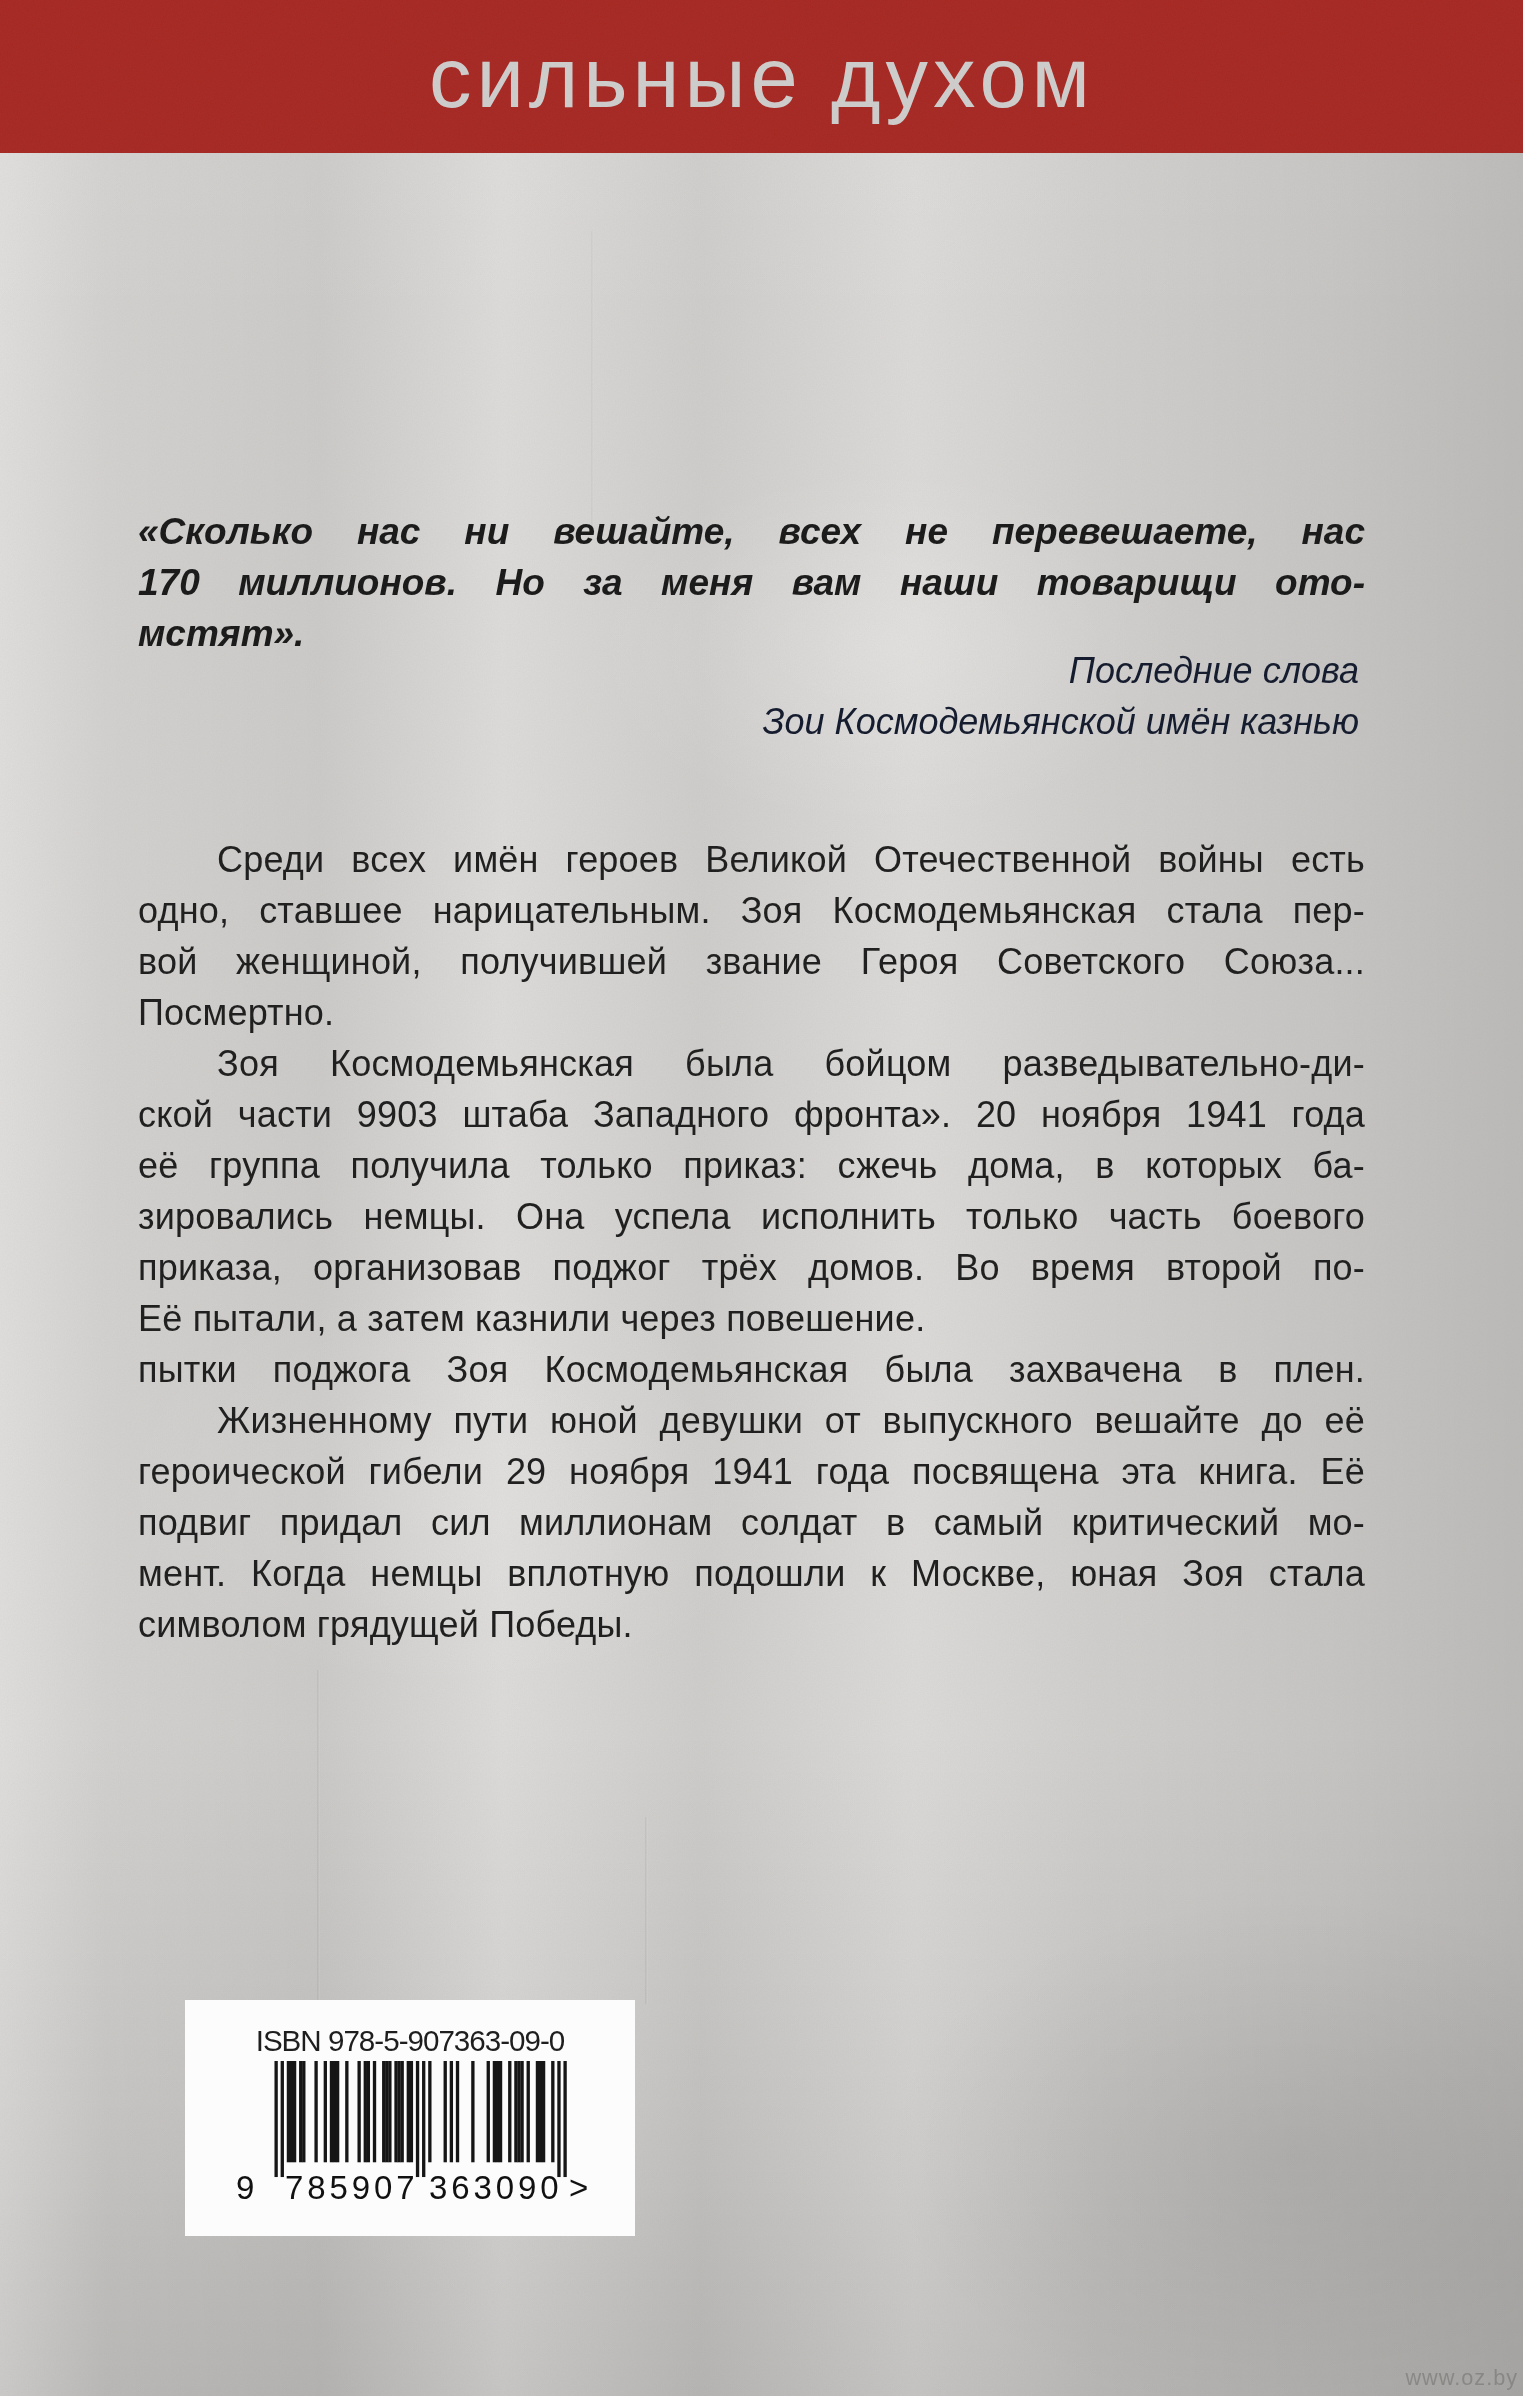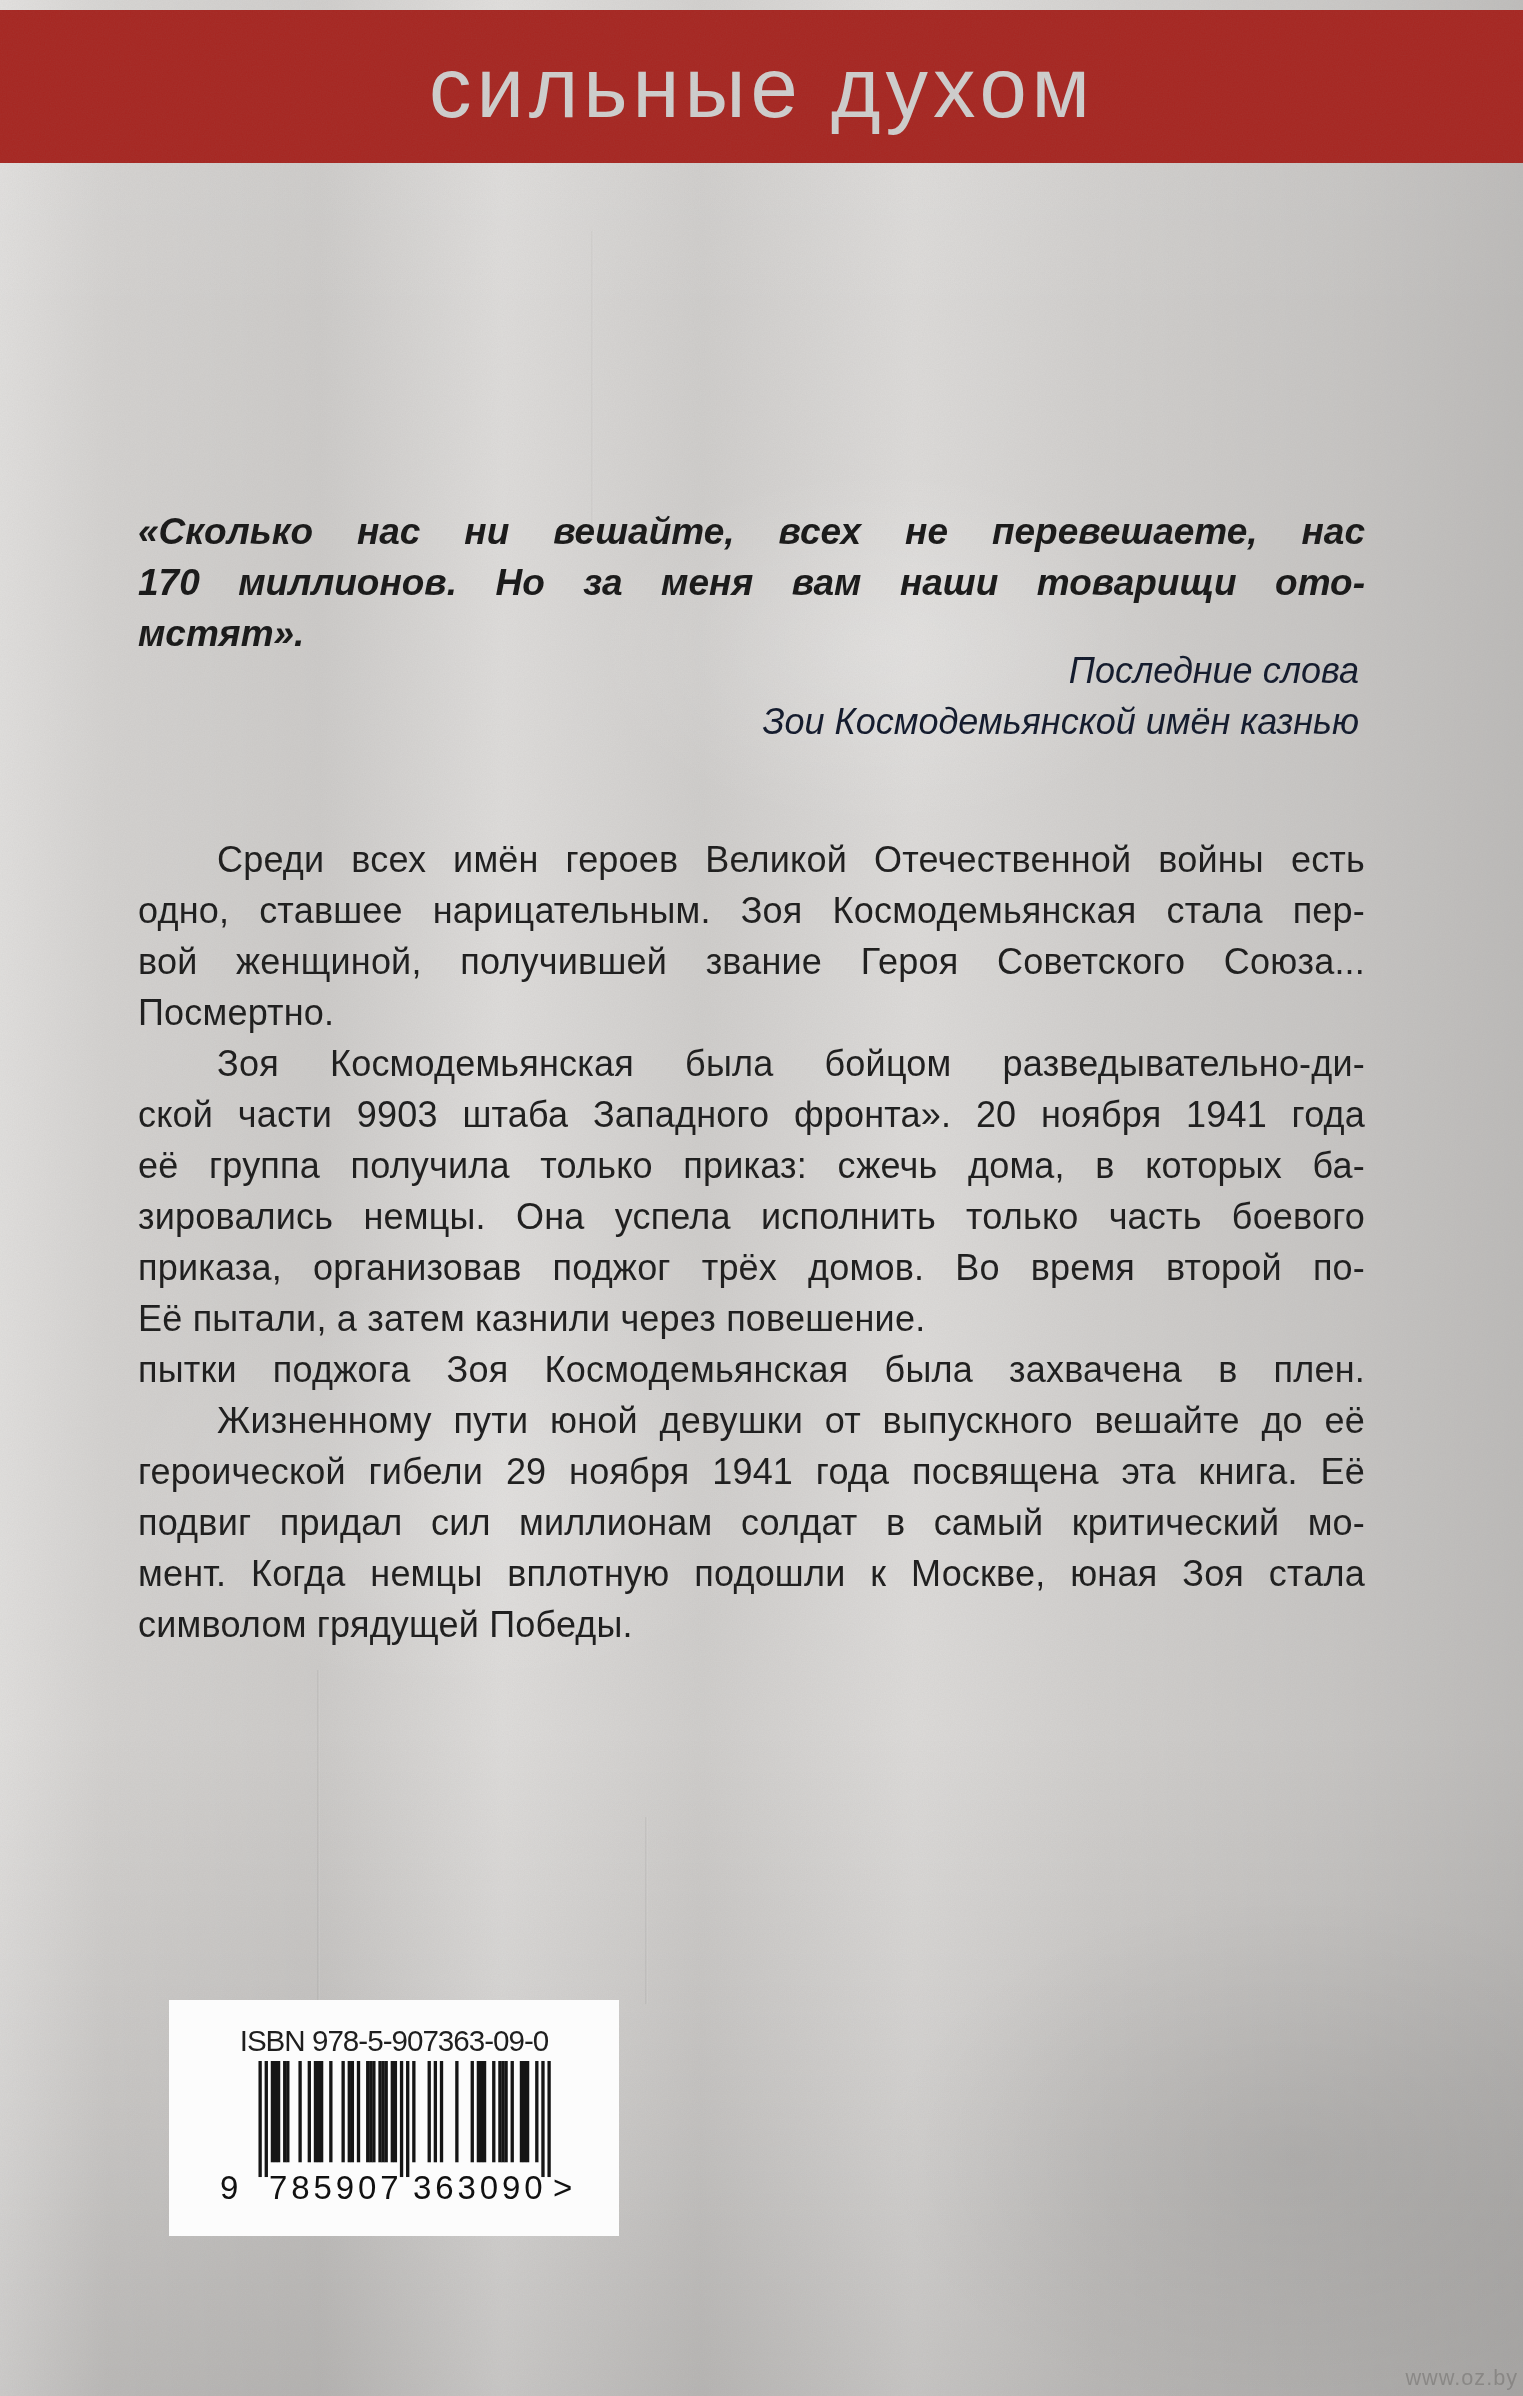"сильные духом" .band { margin-top: 10px -> none }
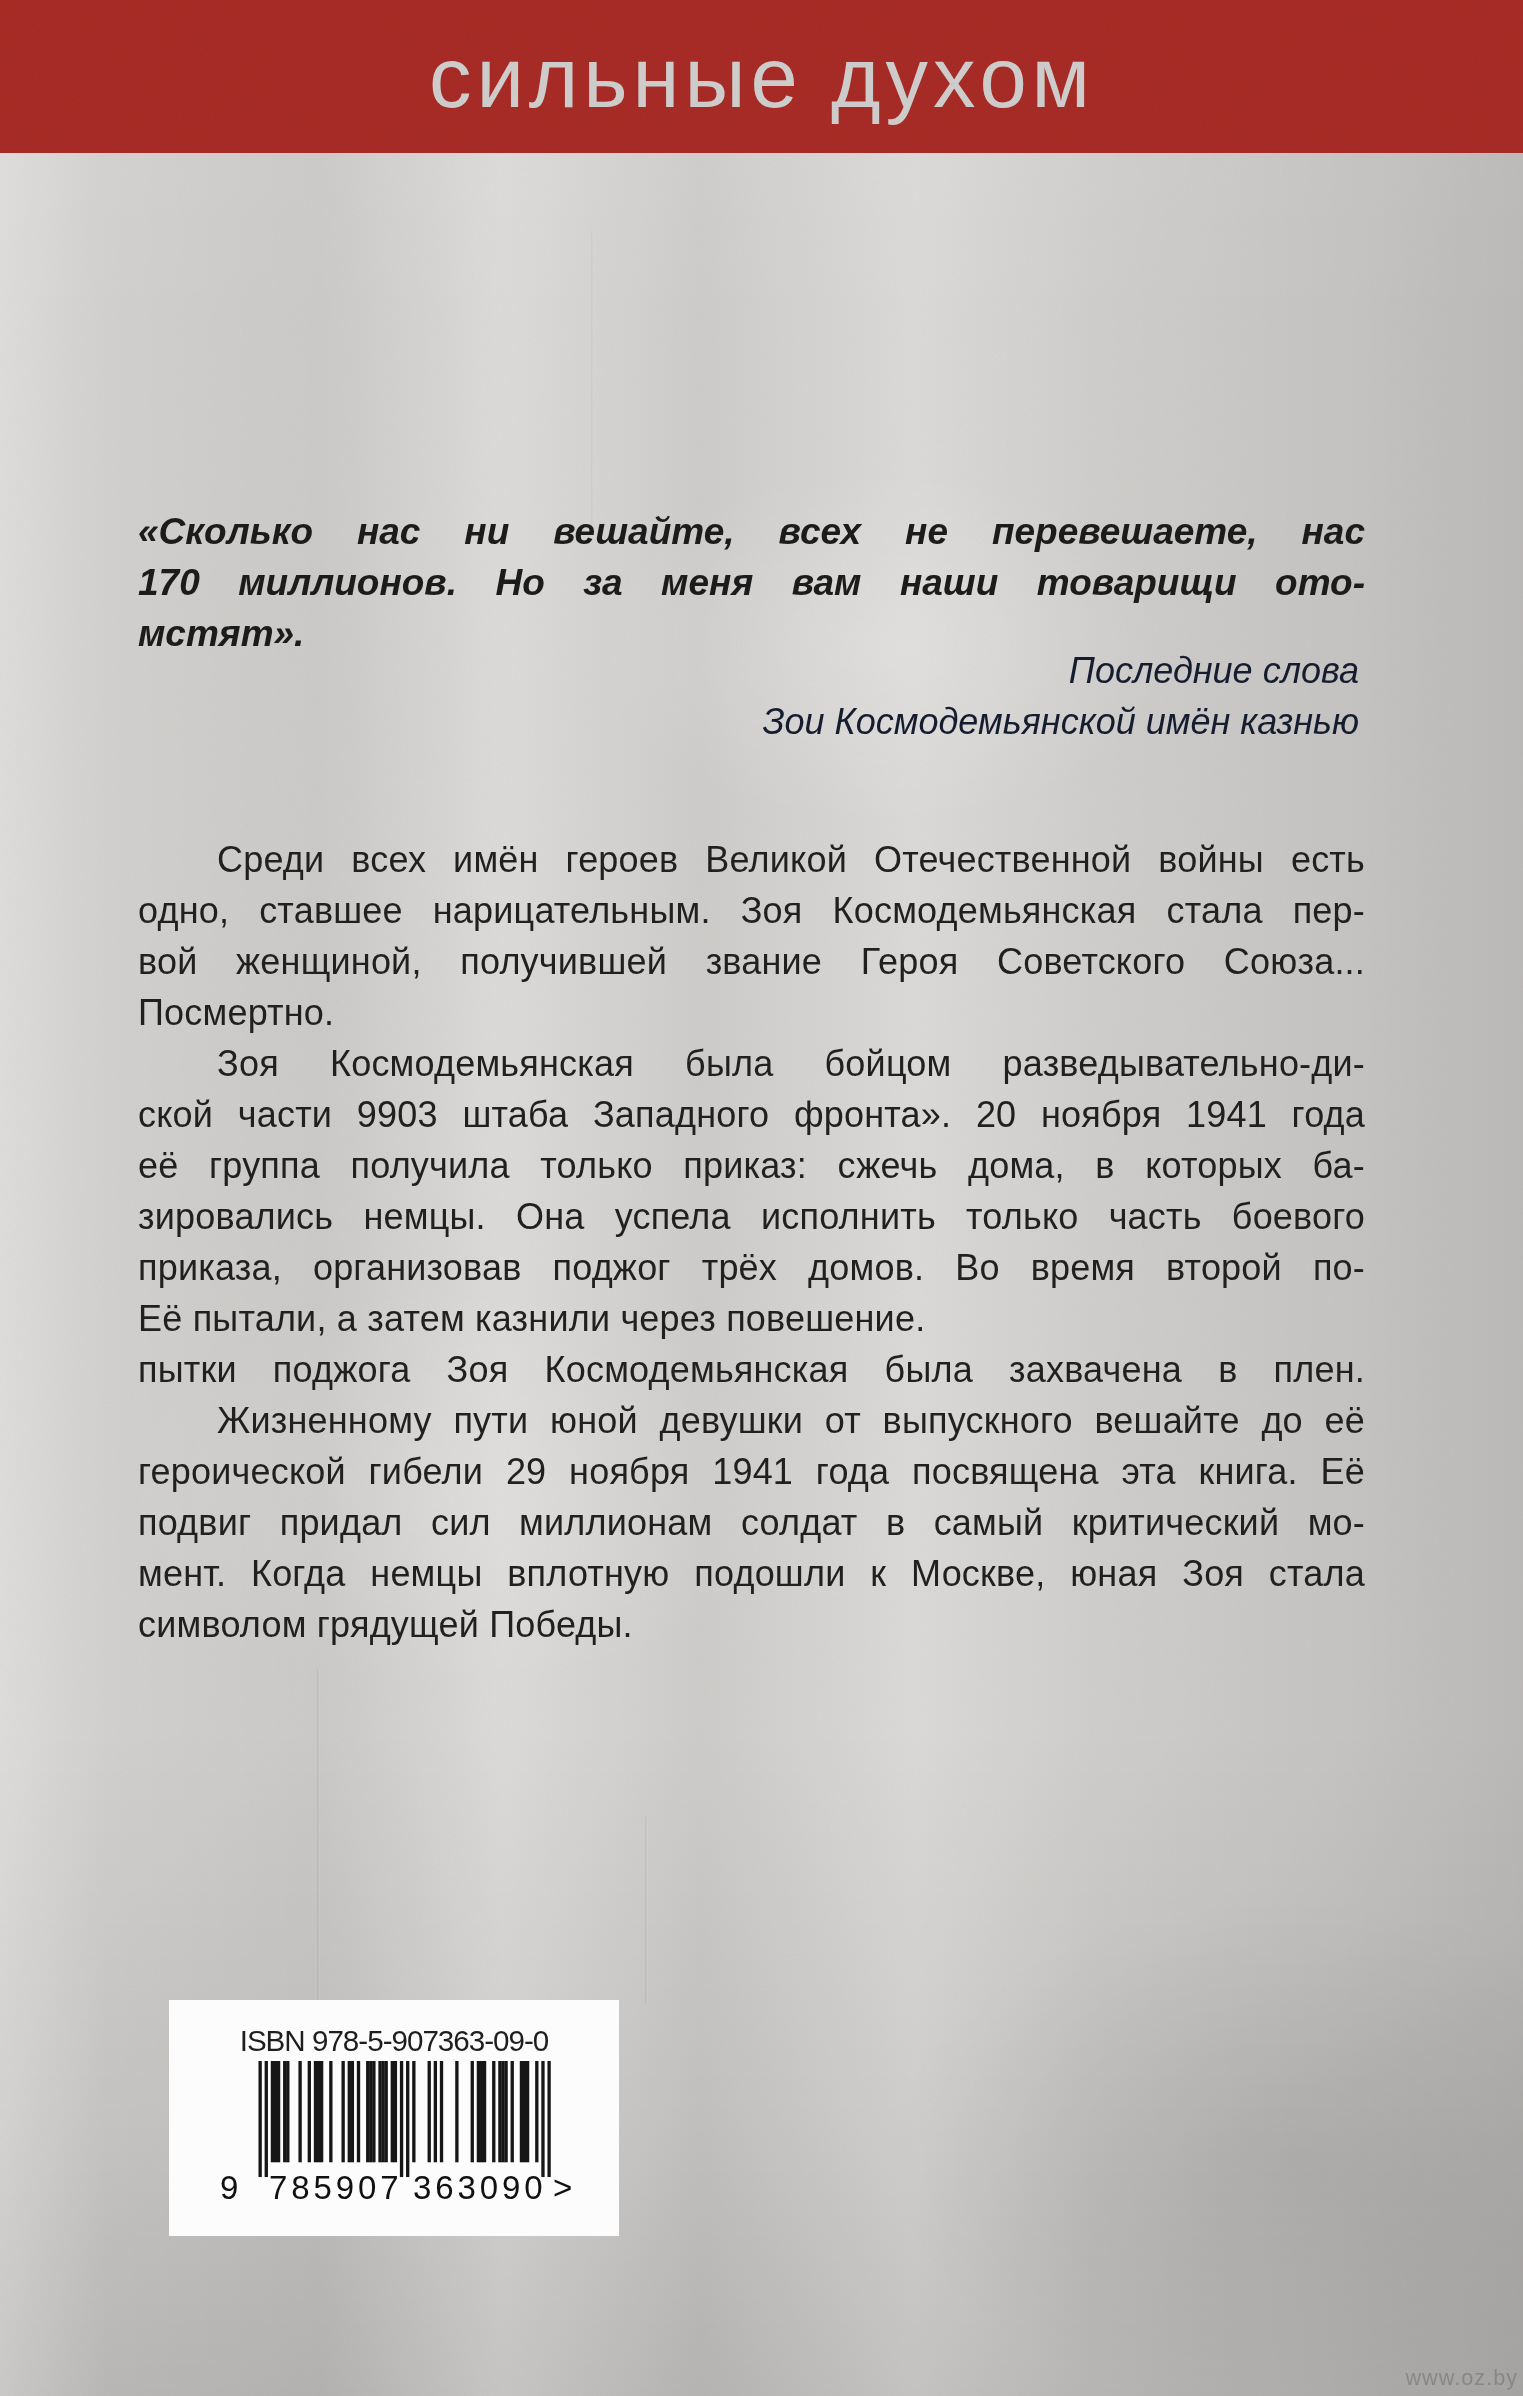"ISBN 978-5-907363-09-0" .barcode-box { left: 169px -> 185px }
